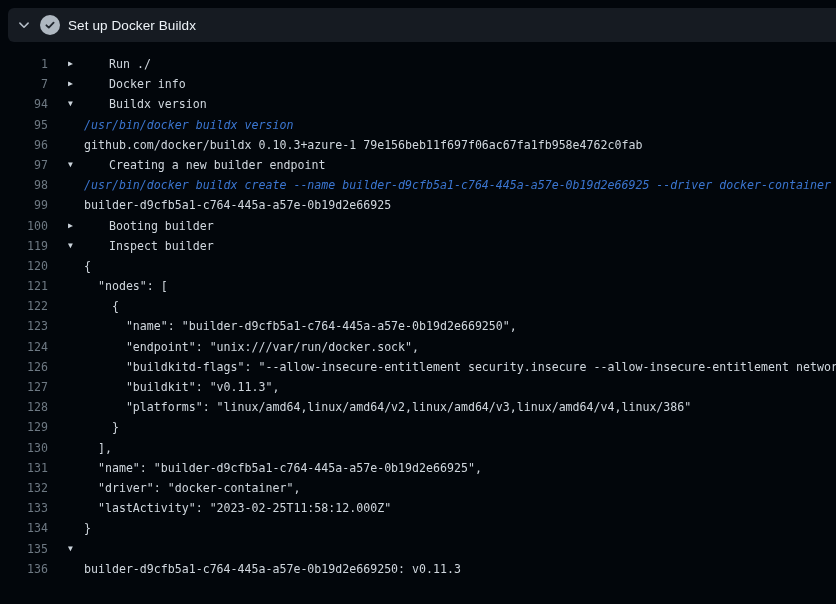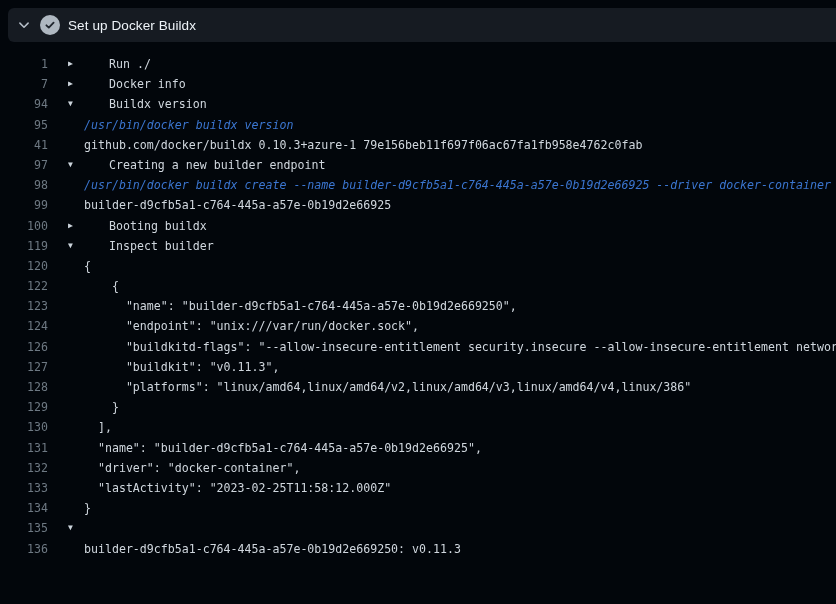"41" span.ln { text: 41 -> 96 }
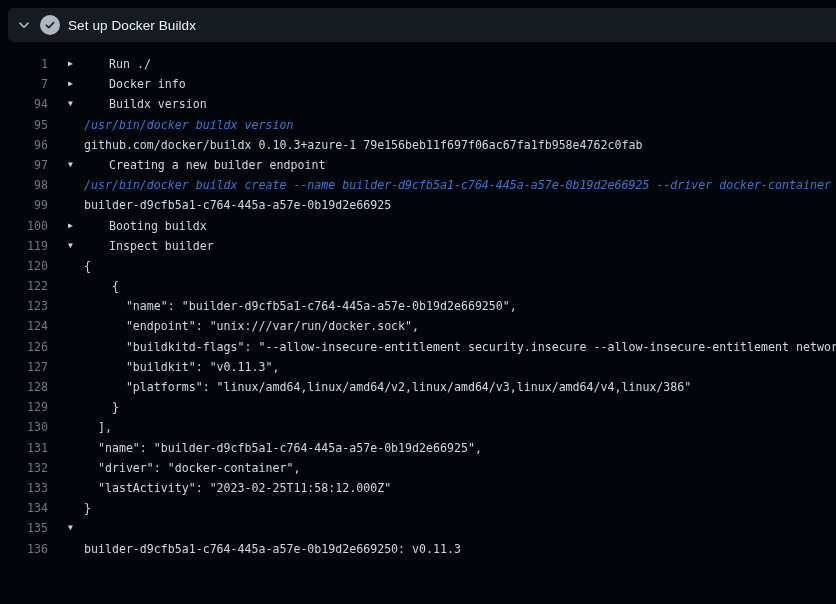"Booting buildx" span.txt { text: buildx -> builder }
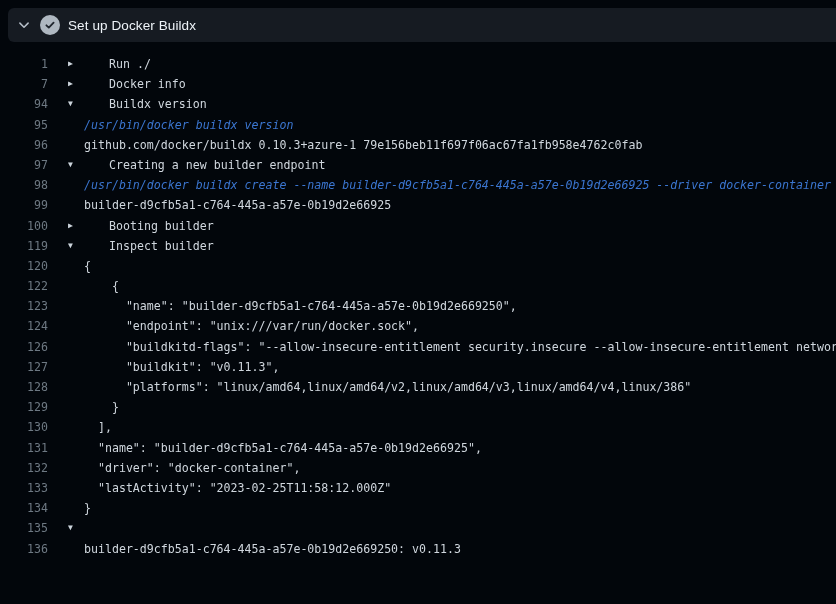"121" div.row { html: none -> <div><span>121</span><span></span><span> "nodes": [</span></div> }
